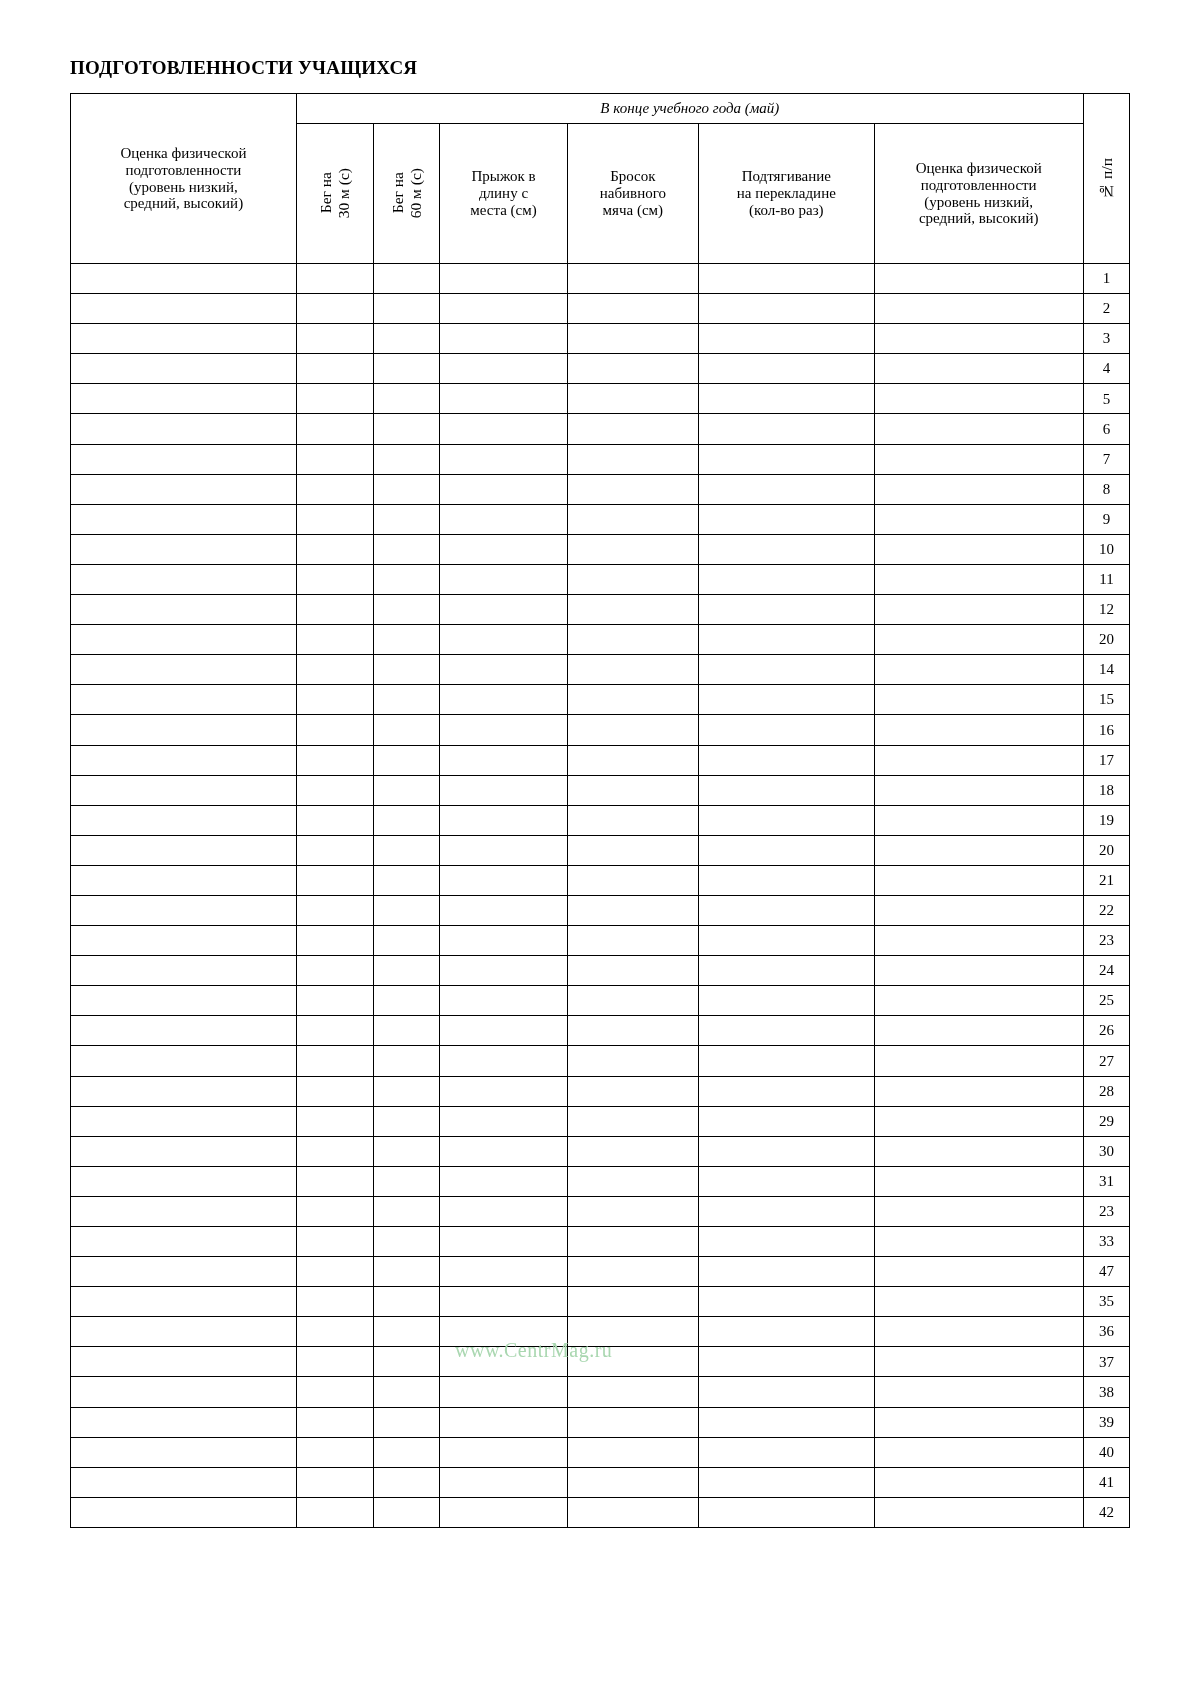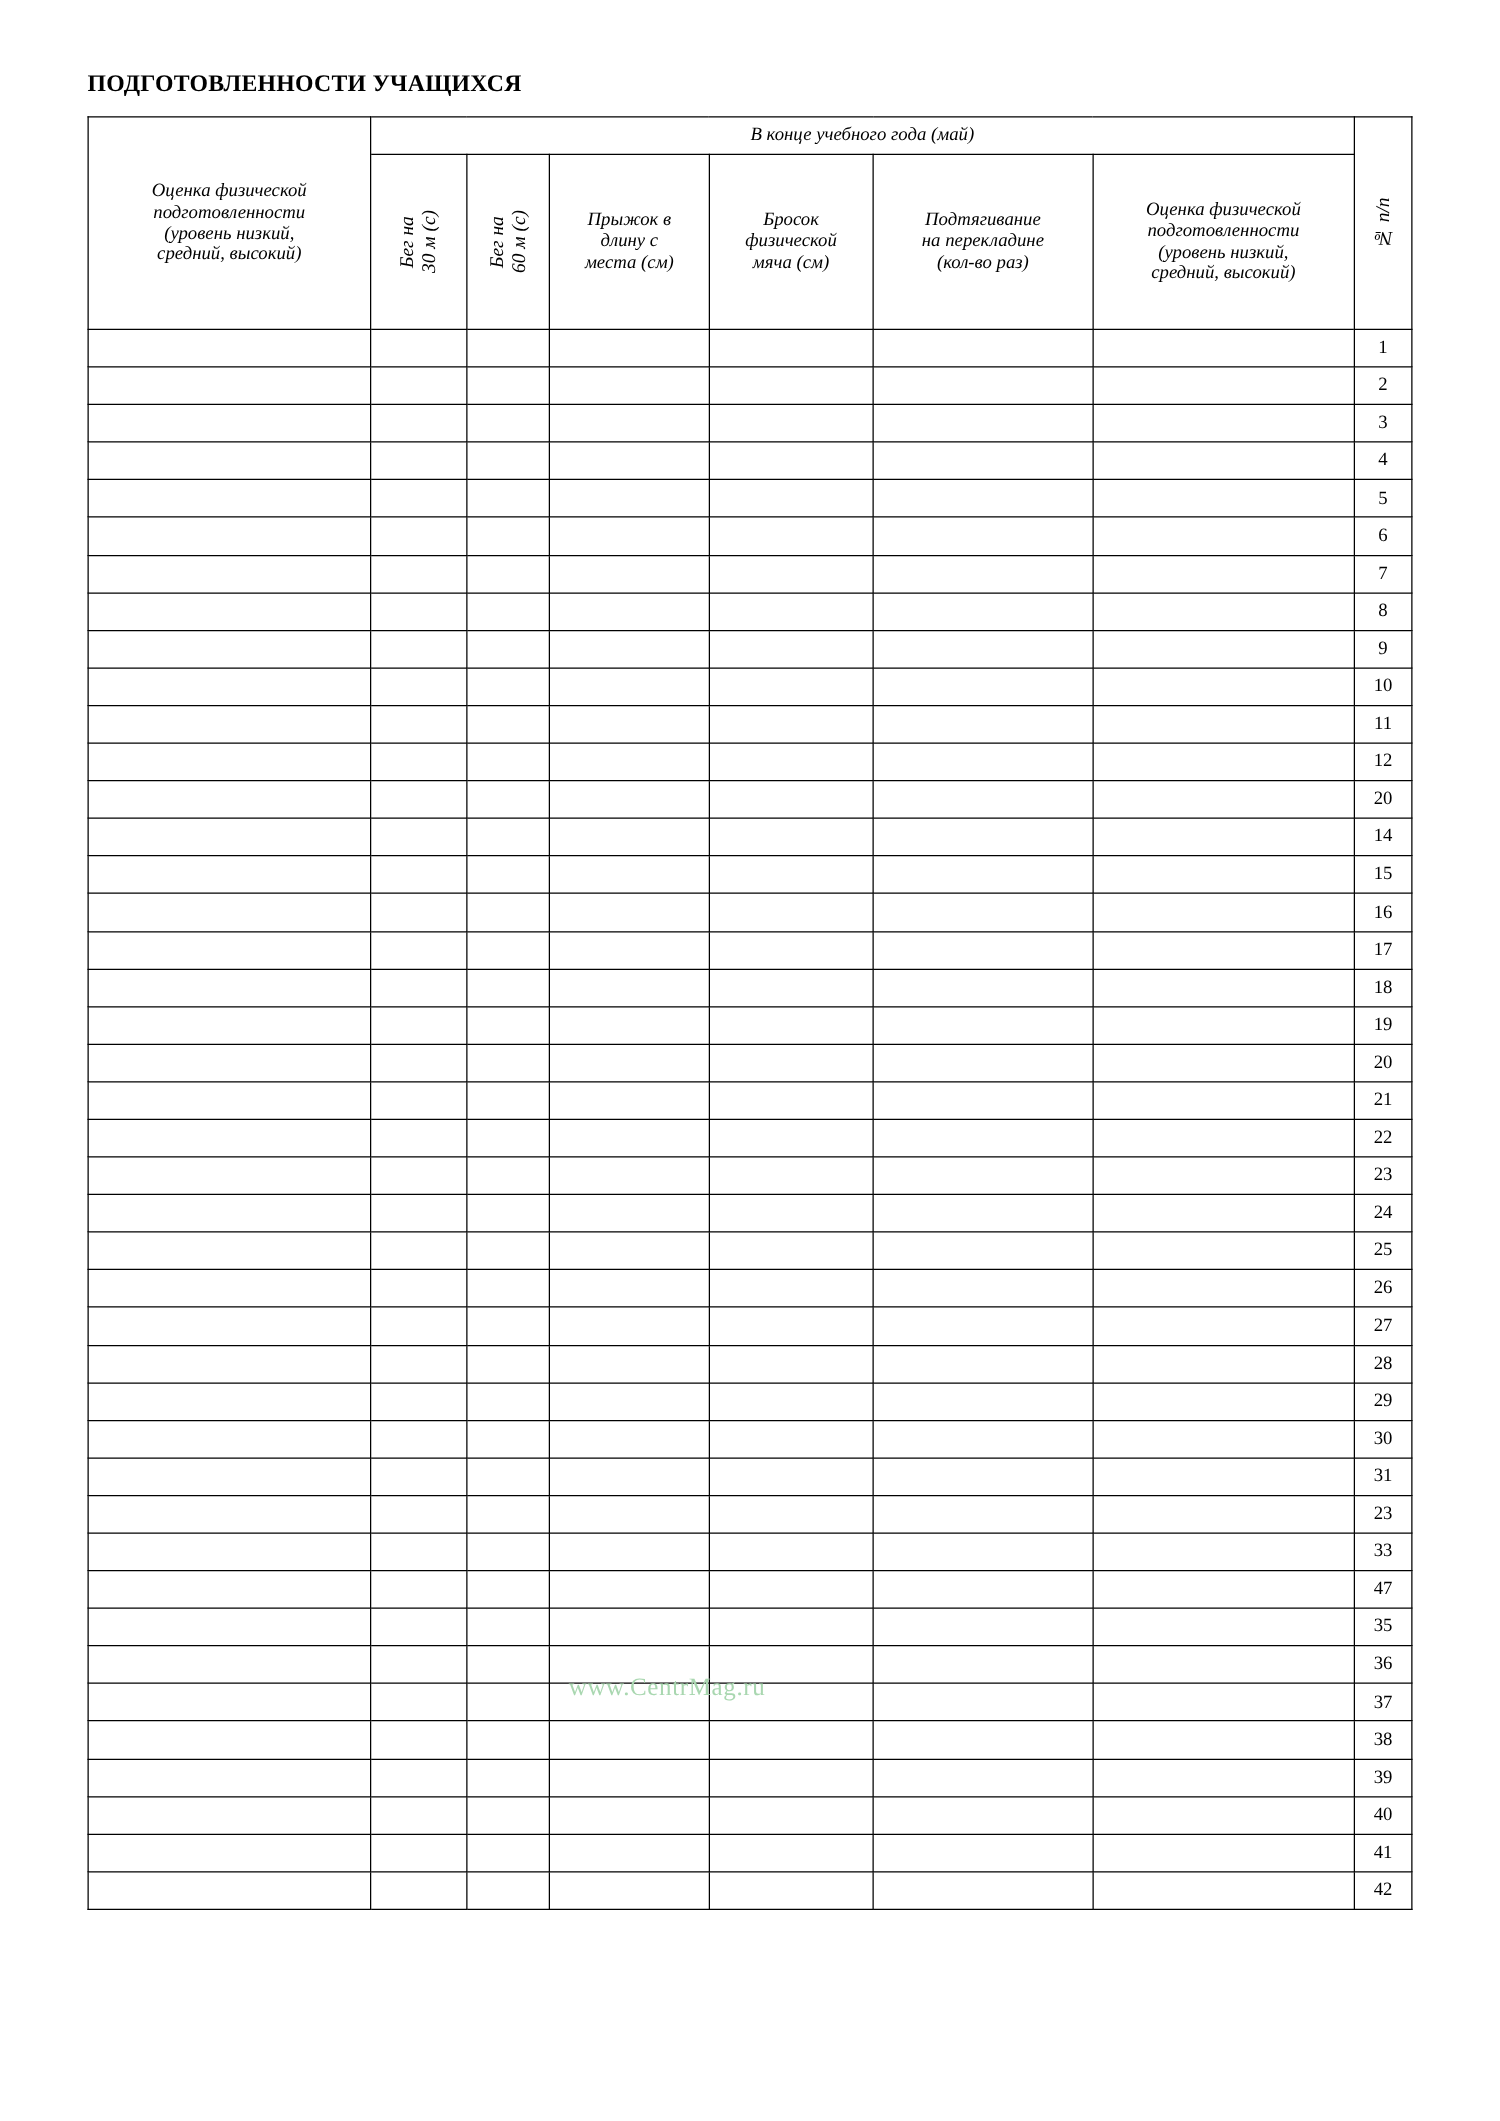"Оценка физической" .hdr-cell { font-style: italic -> none }
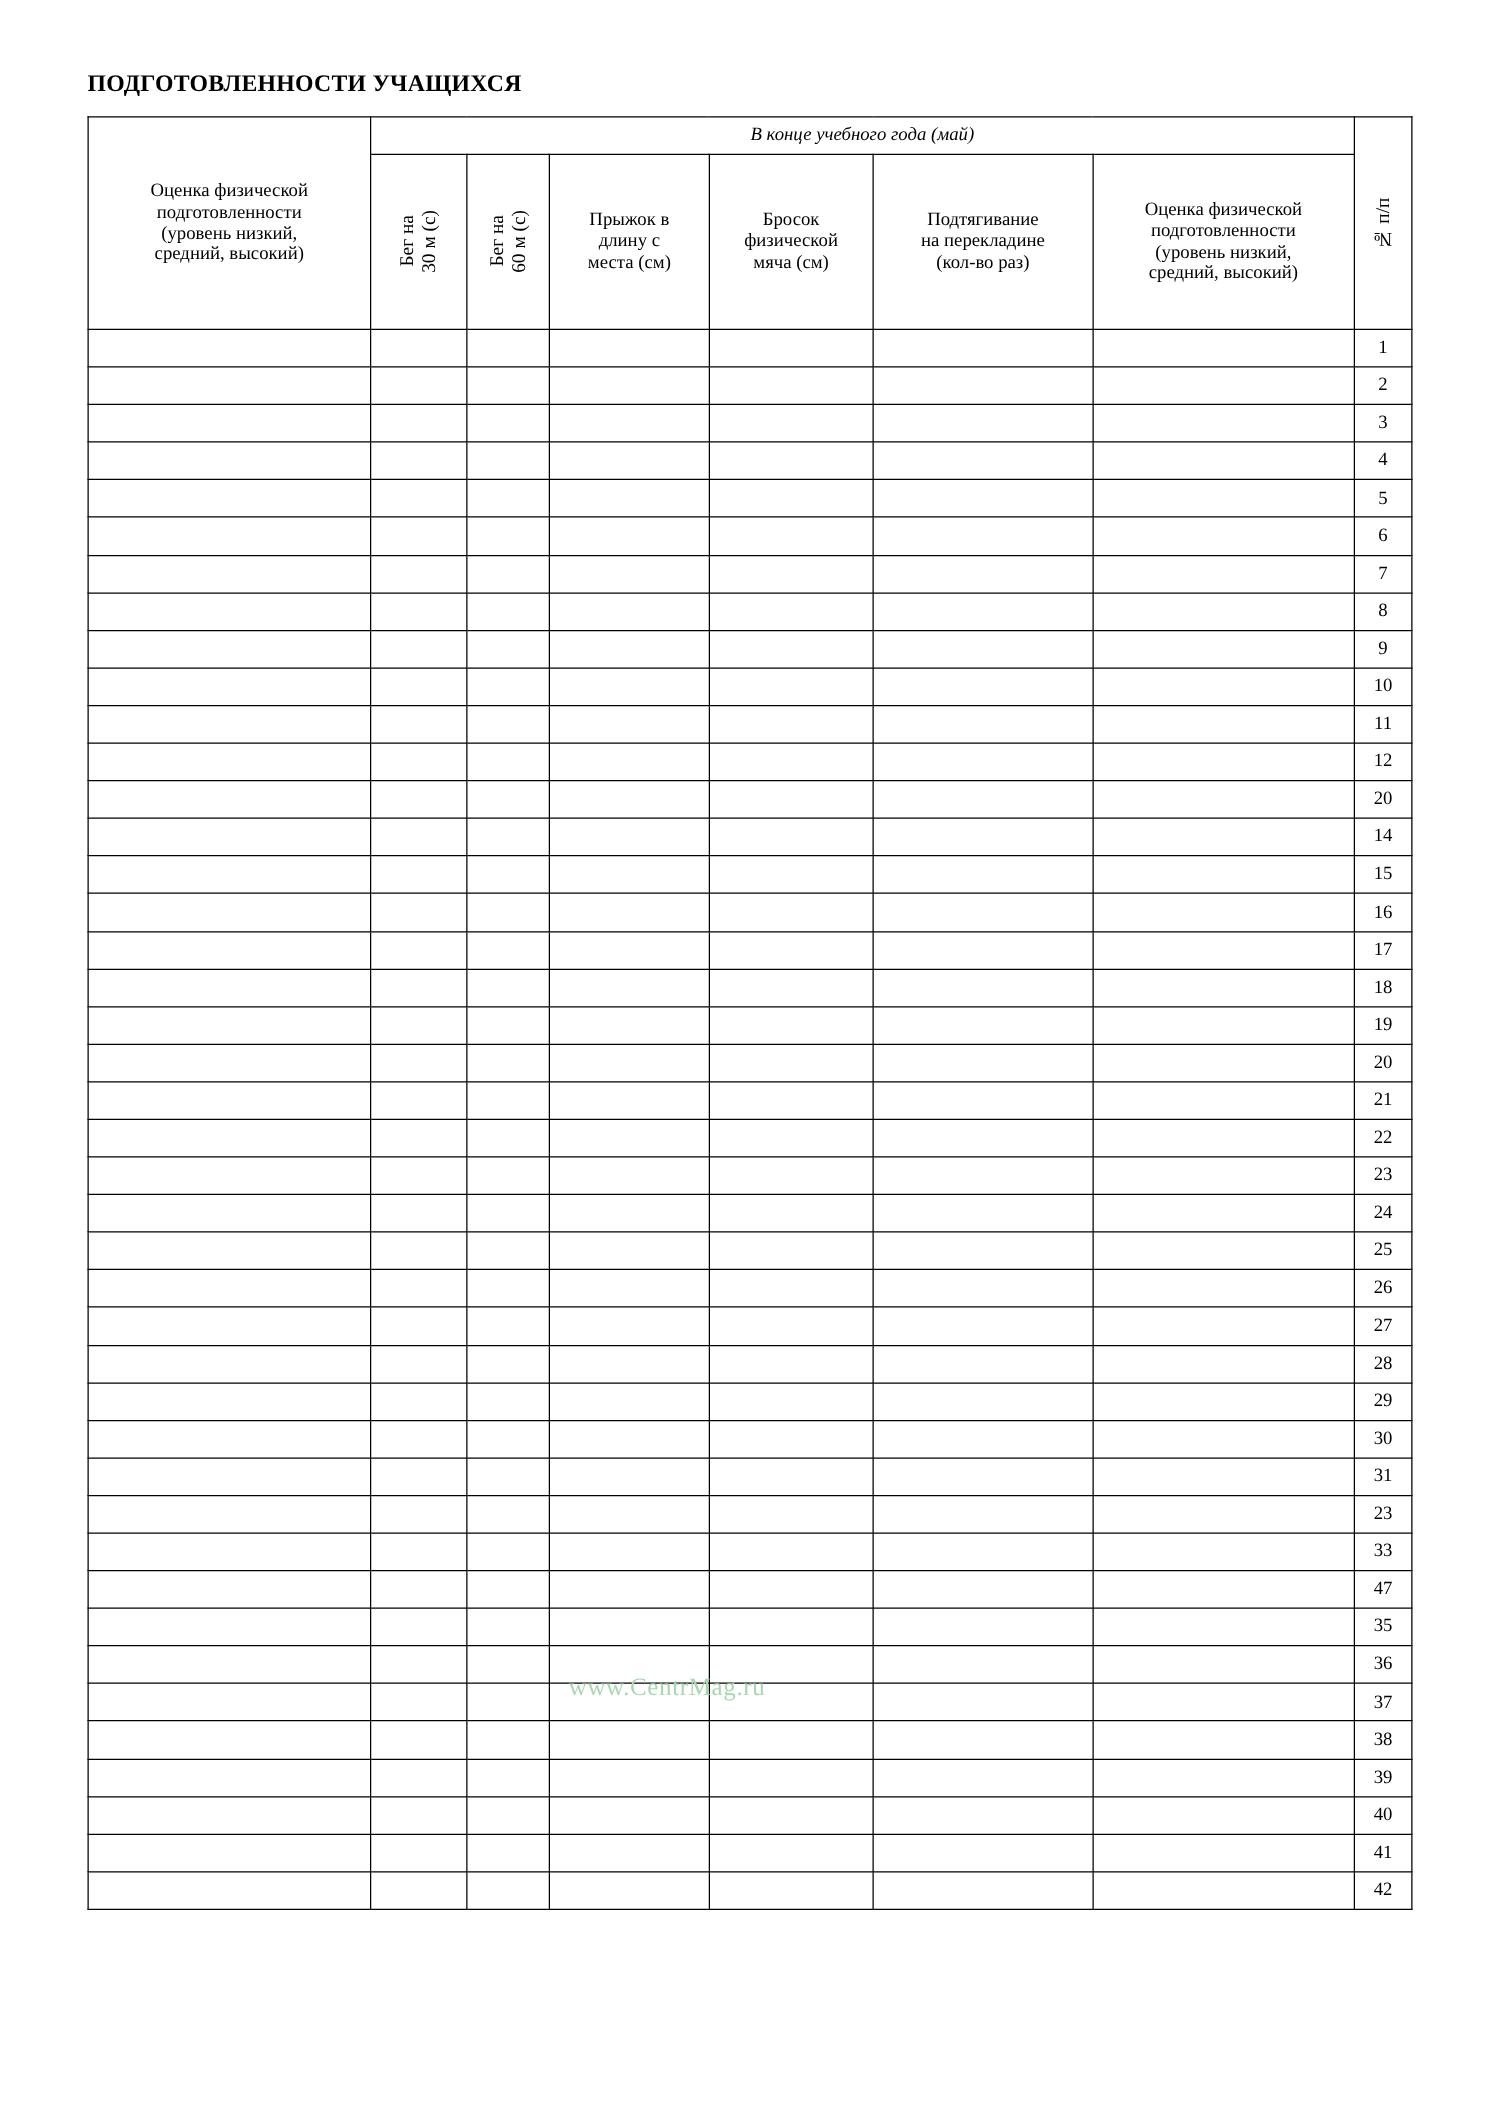"физической" div { text: физической -> набивного }
